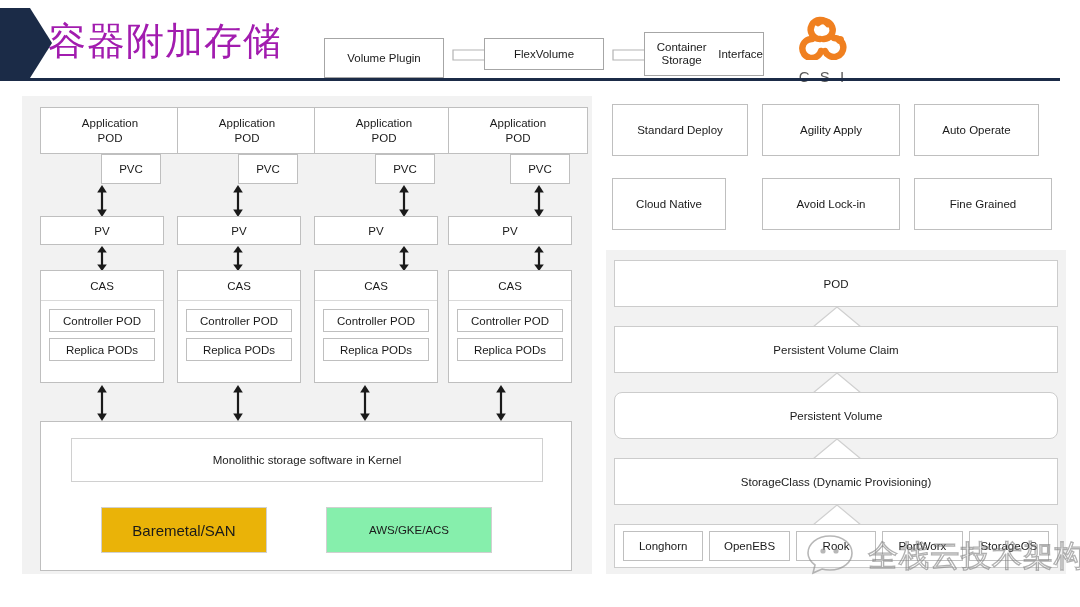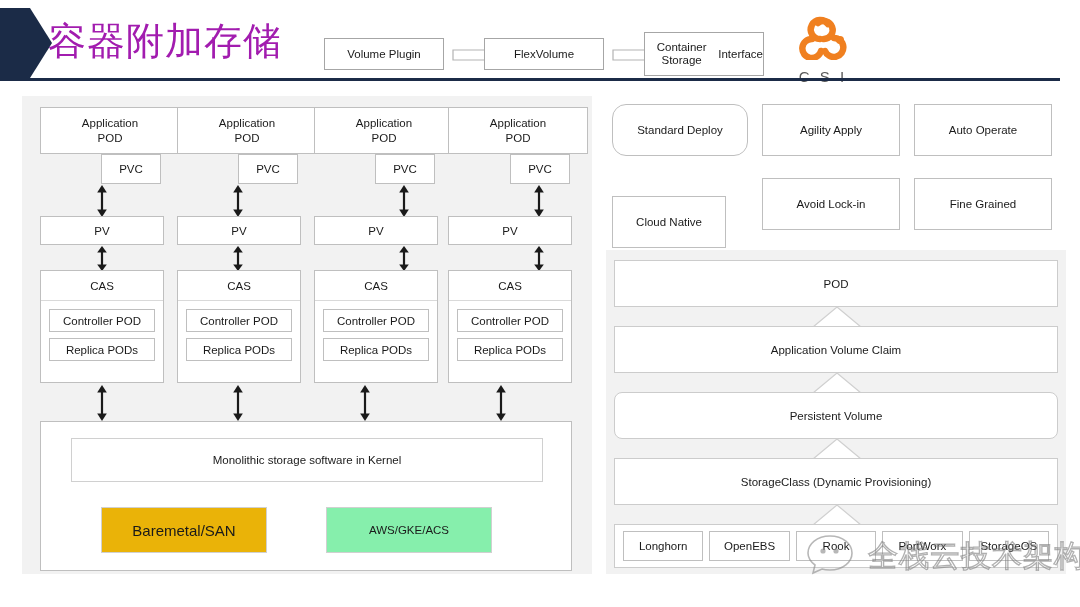"Volume Plugin" div.flowbox { height: 32px -> 40px }
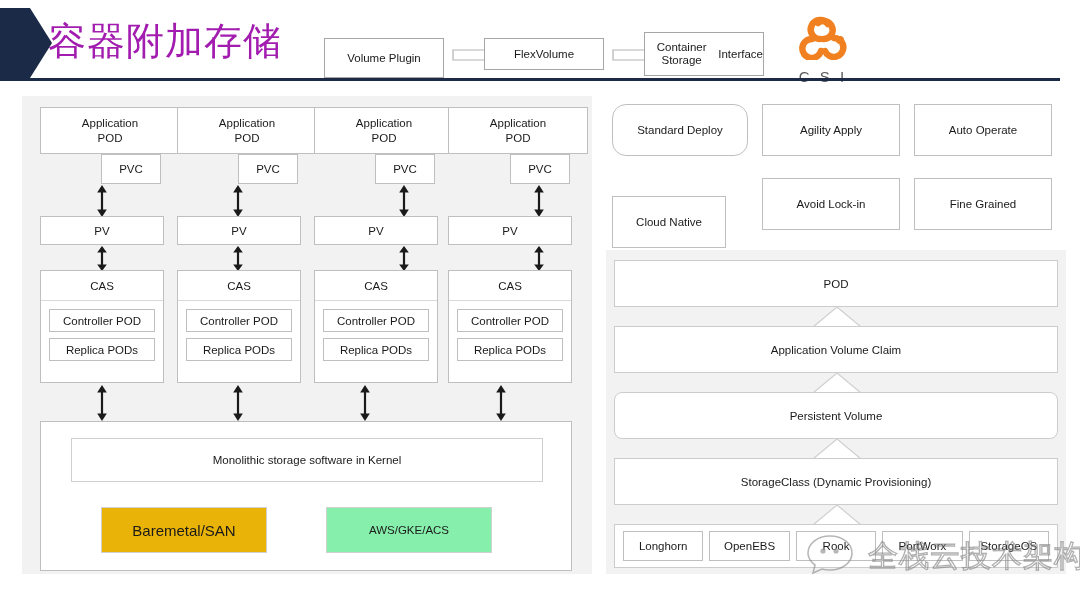"Standard Deploy" div.box { border-radius: 14px -> none }
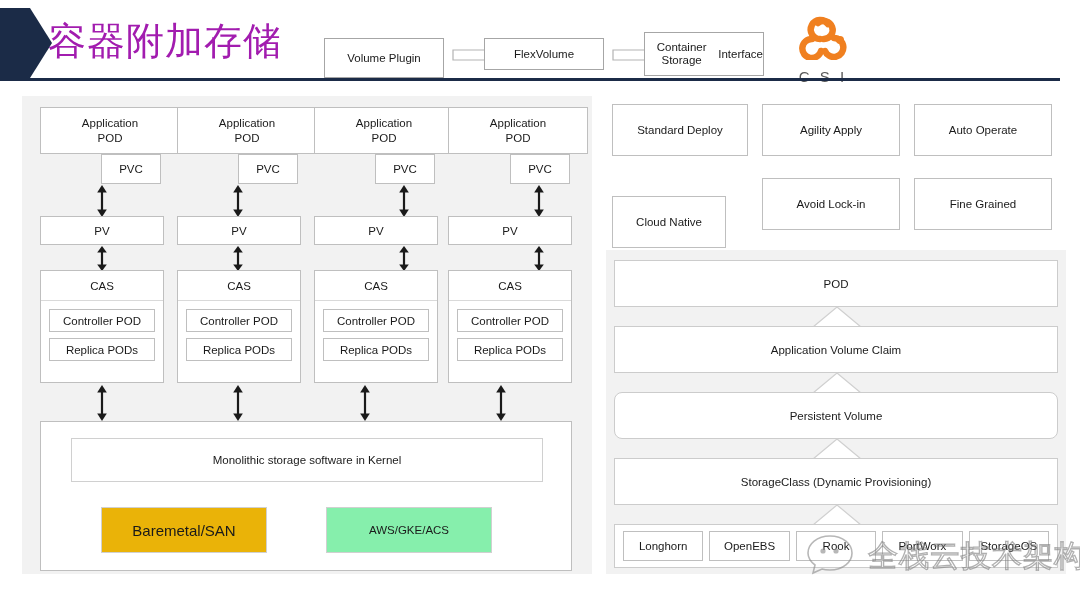"Auto Operate" div.box { width: 138px -> 125px }
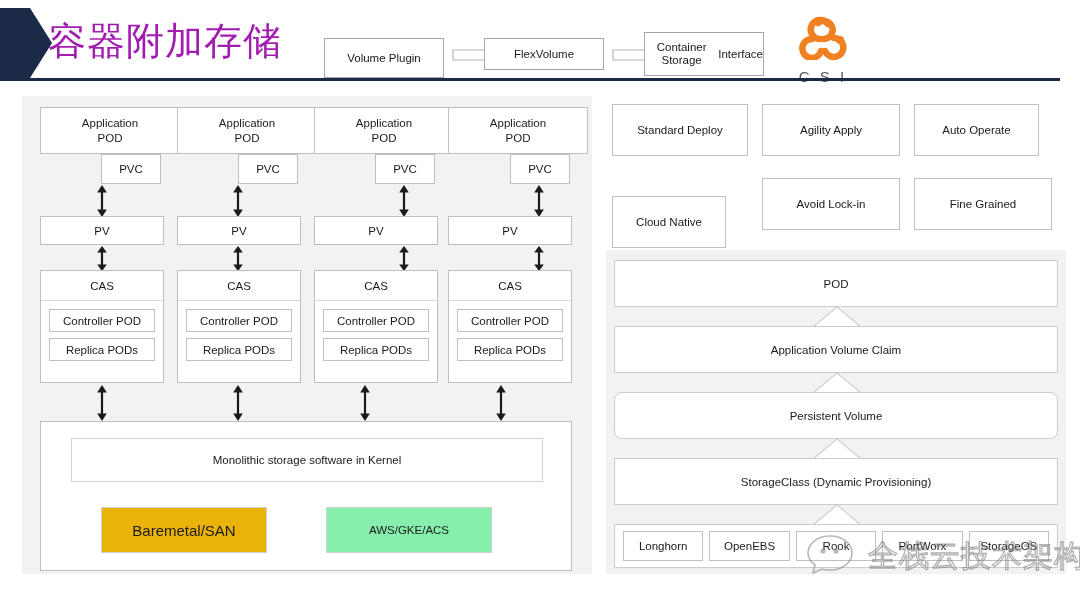"Cloud Native" div.box { top: 196px -> 178px }
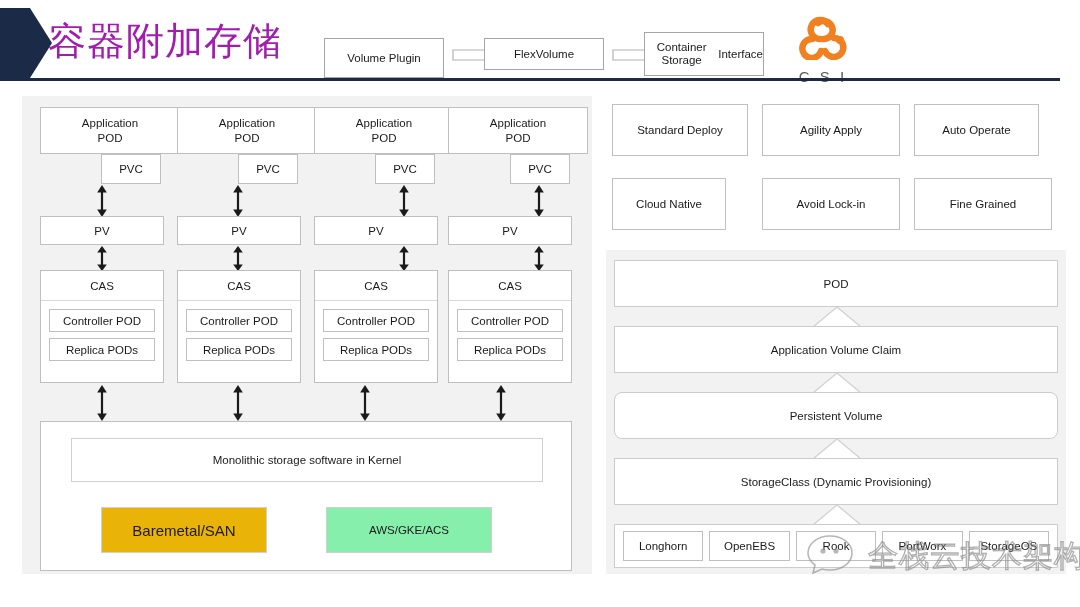"Application Volume Claim" span { text: Application -> Persistent }
